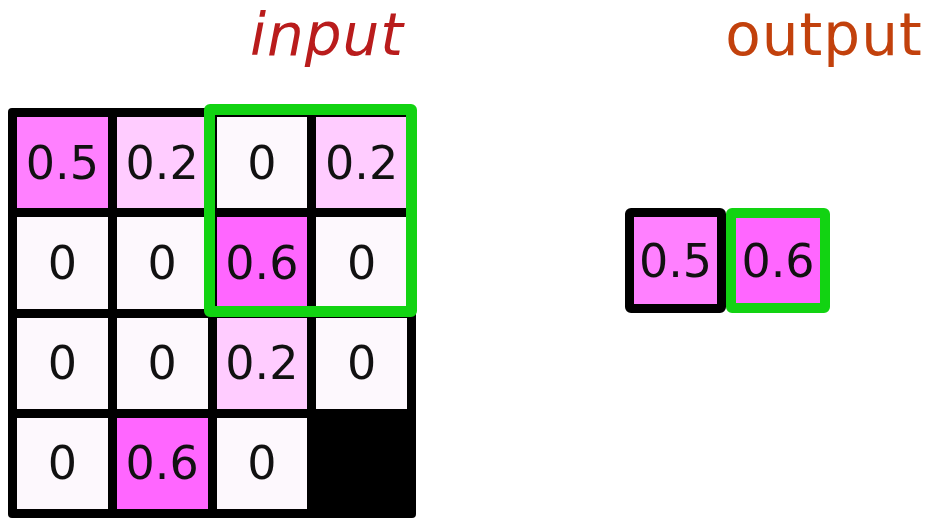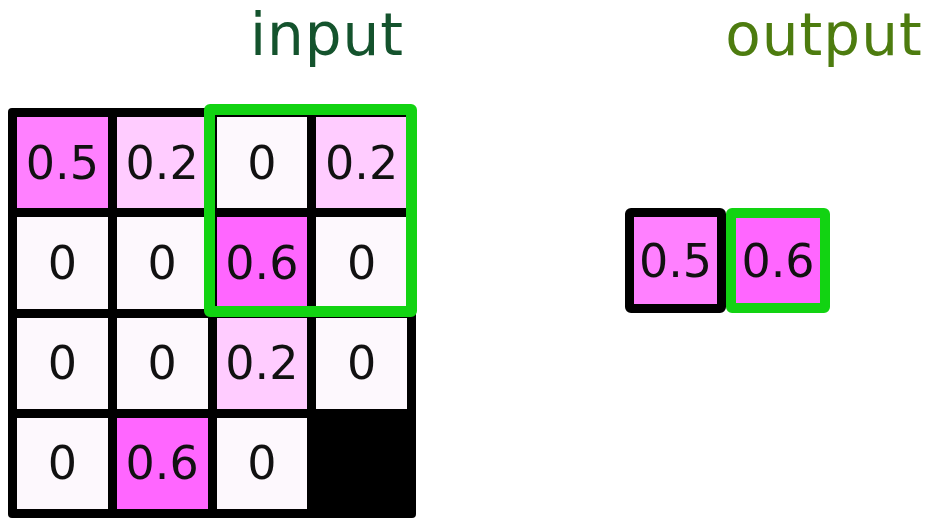"input" div.title { color: #14532d -> #b91c1c; font-style: none -> italic }
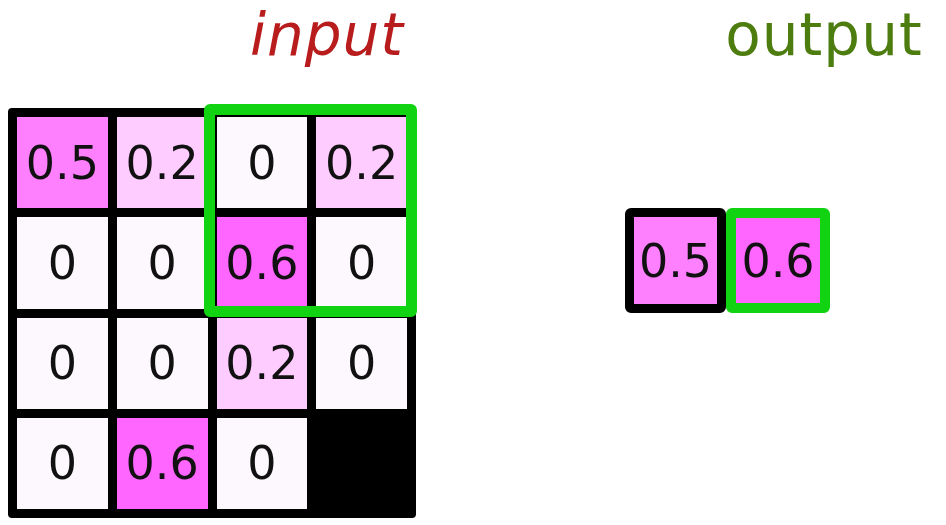"output" div.title { color: #4d7c0f -> #c2410c }
